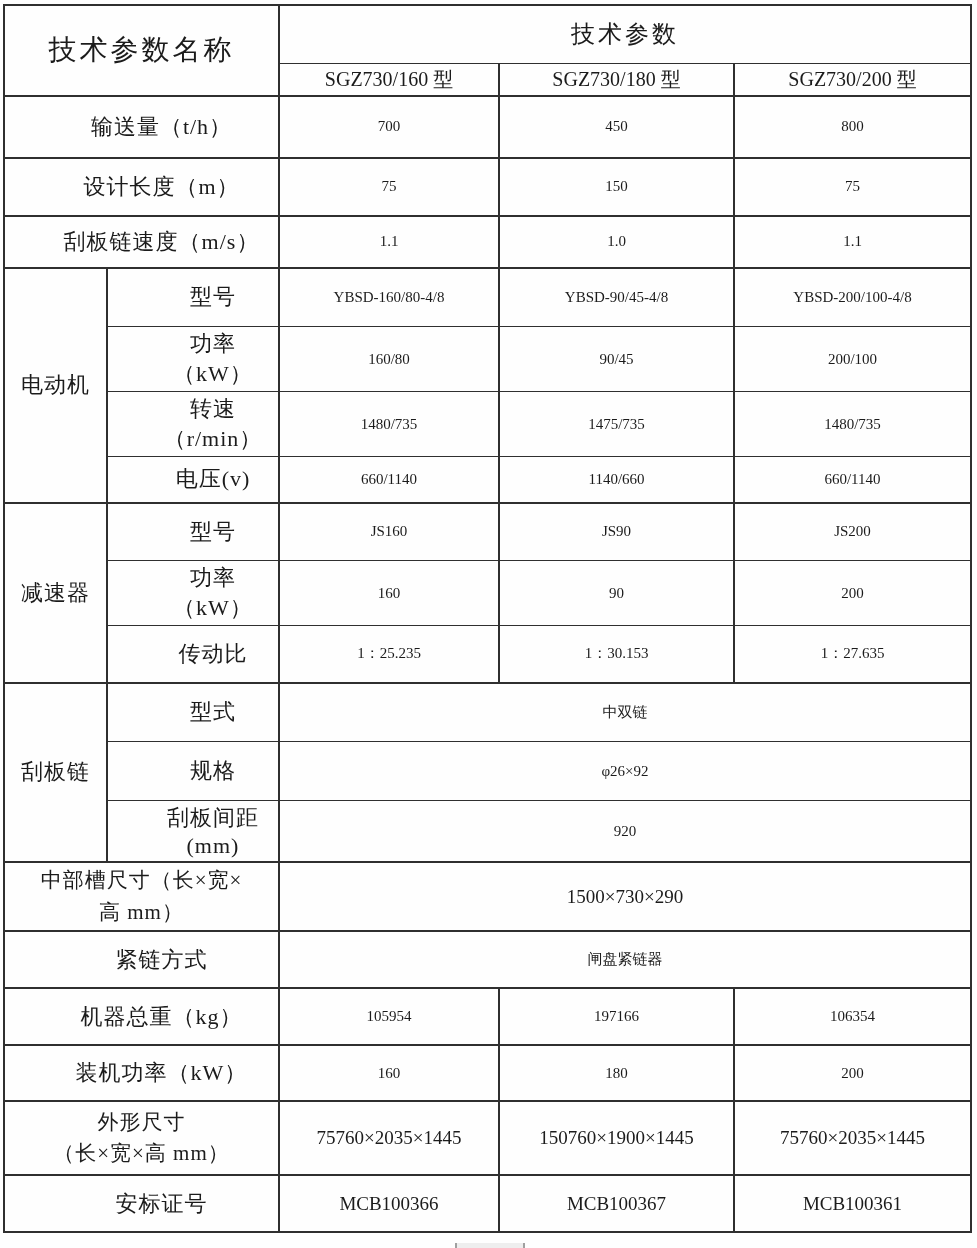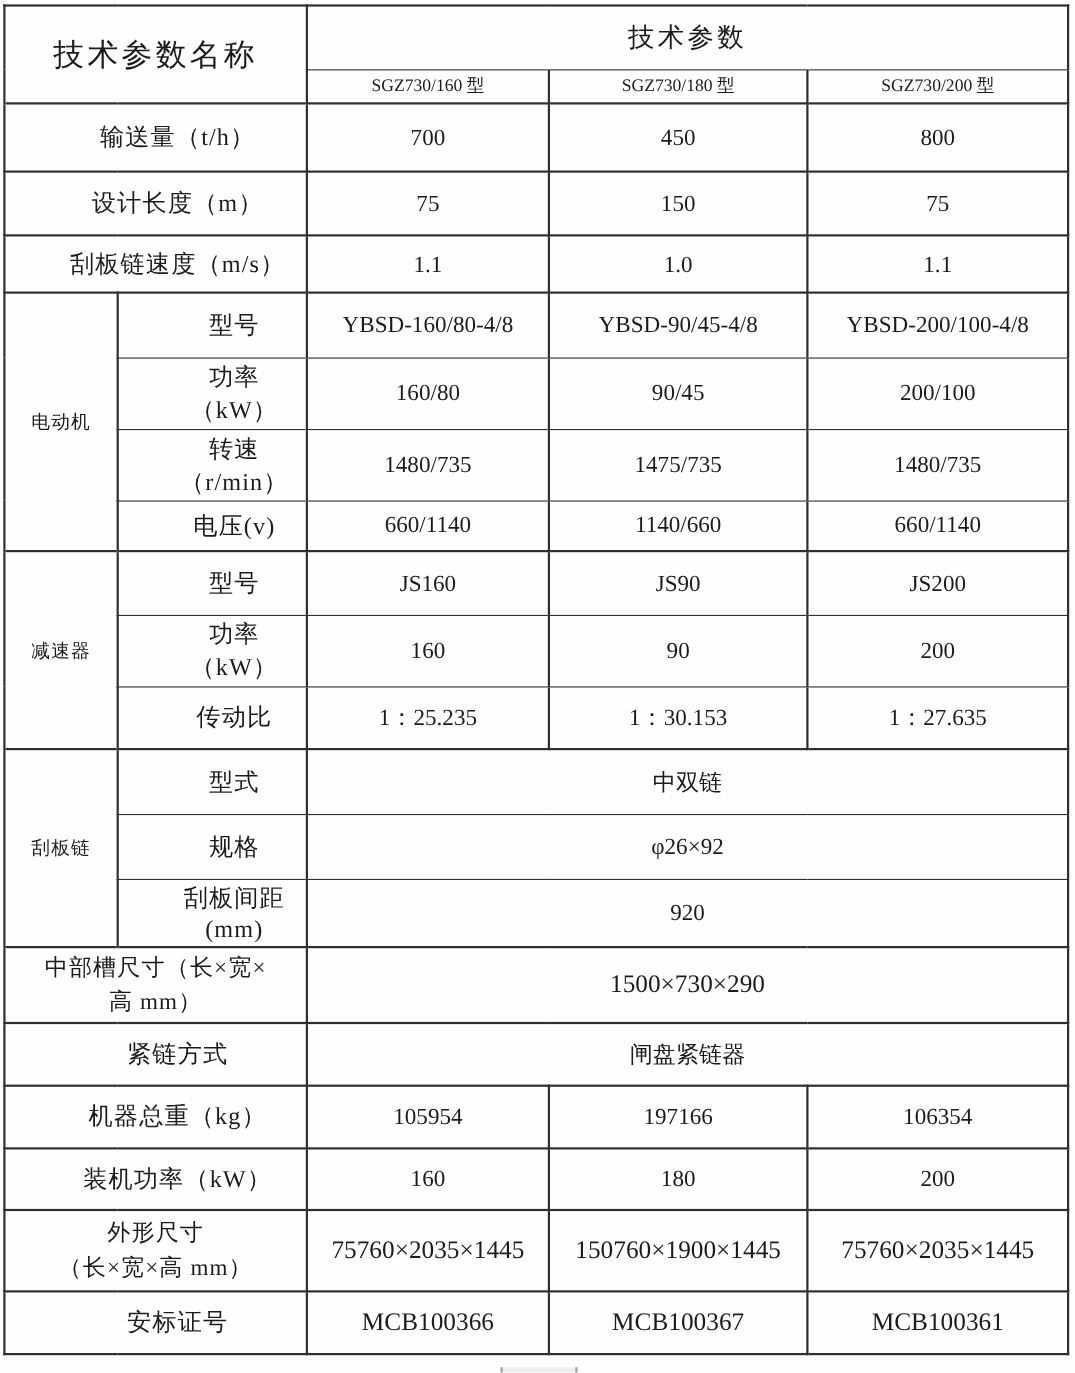"SGZ730/160 型" .model { font-size: 16px -> 20px }
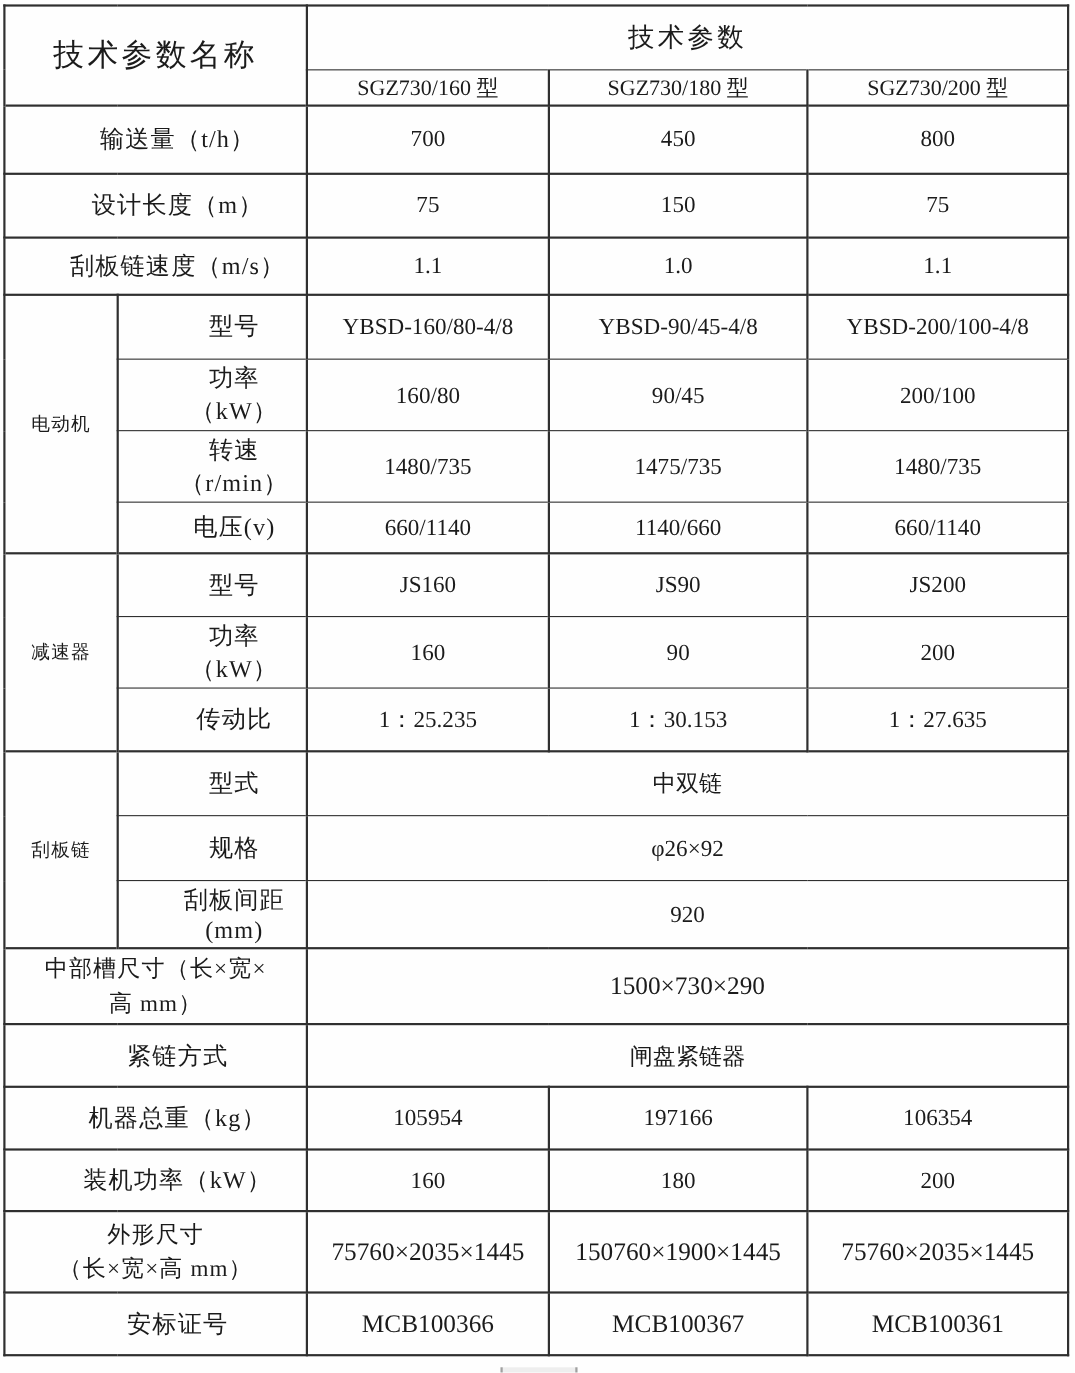"700" .val { font-size: 21px -> 15px }
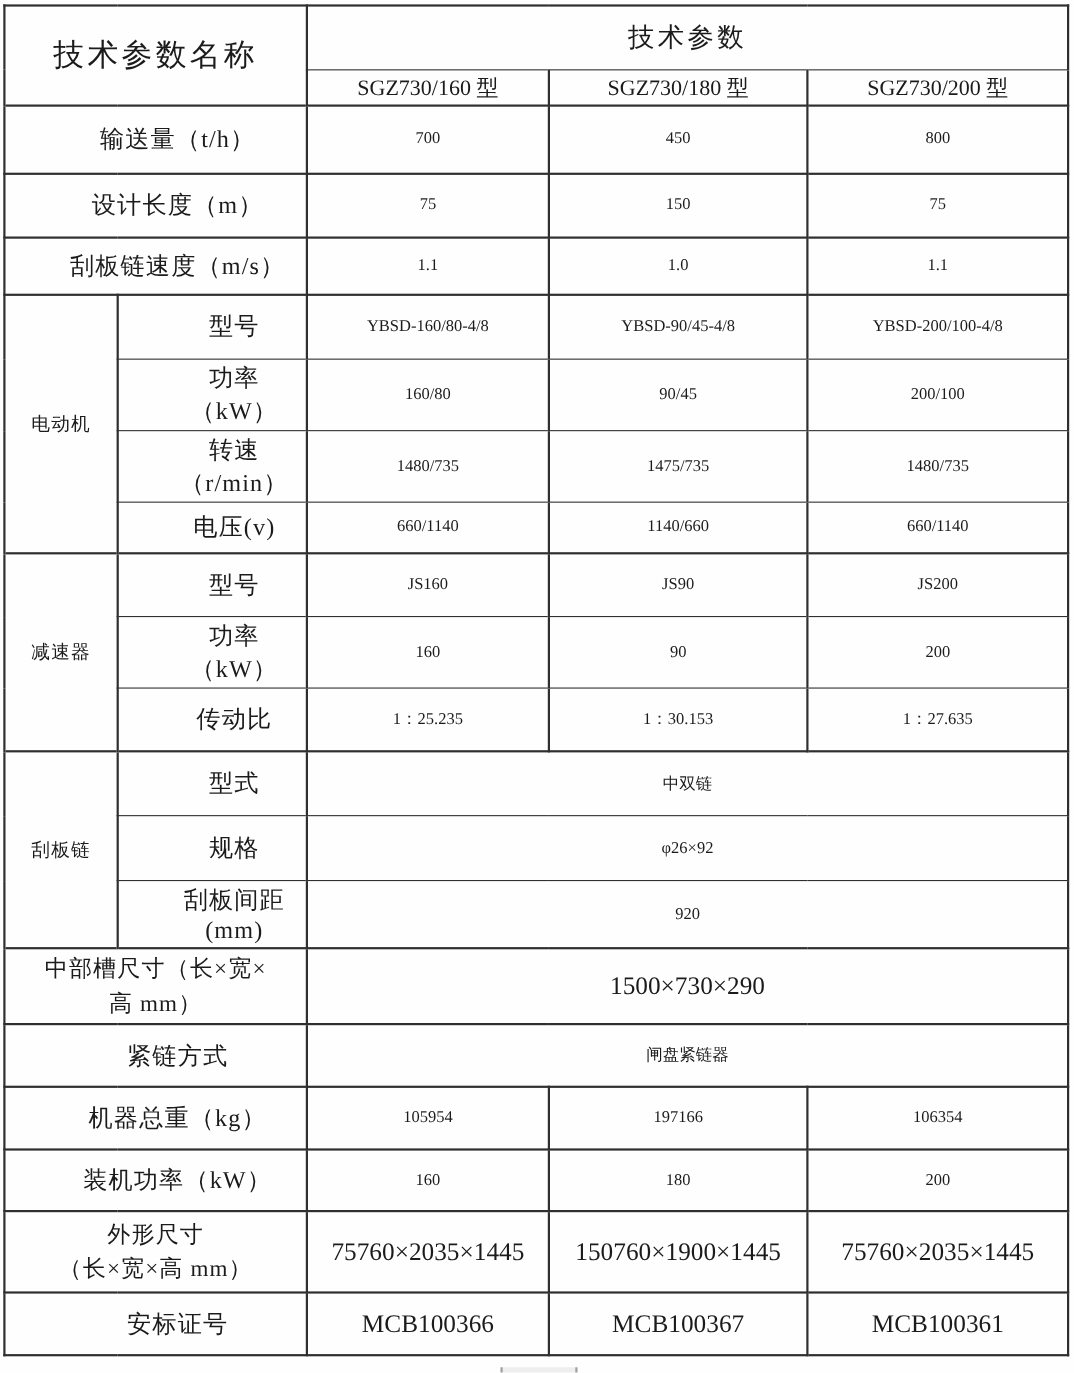"电动机" .grp { font-size: 17px -> 22px }
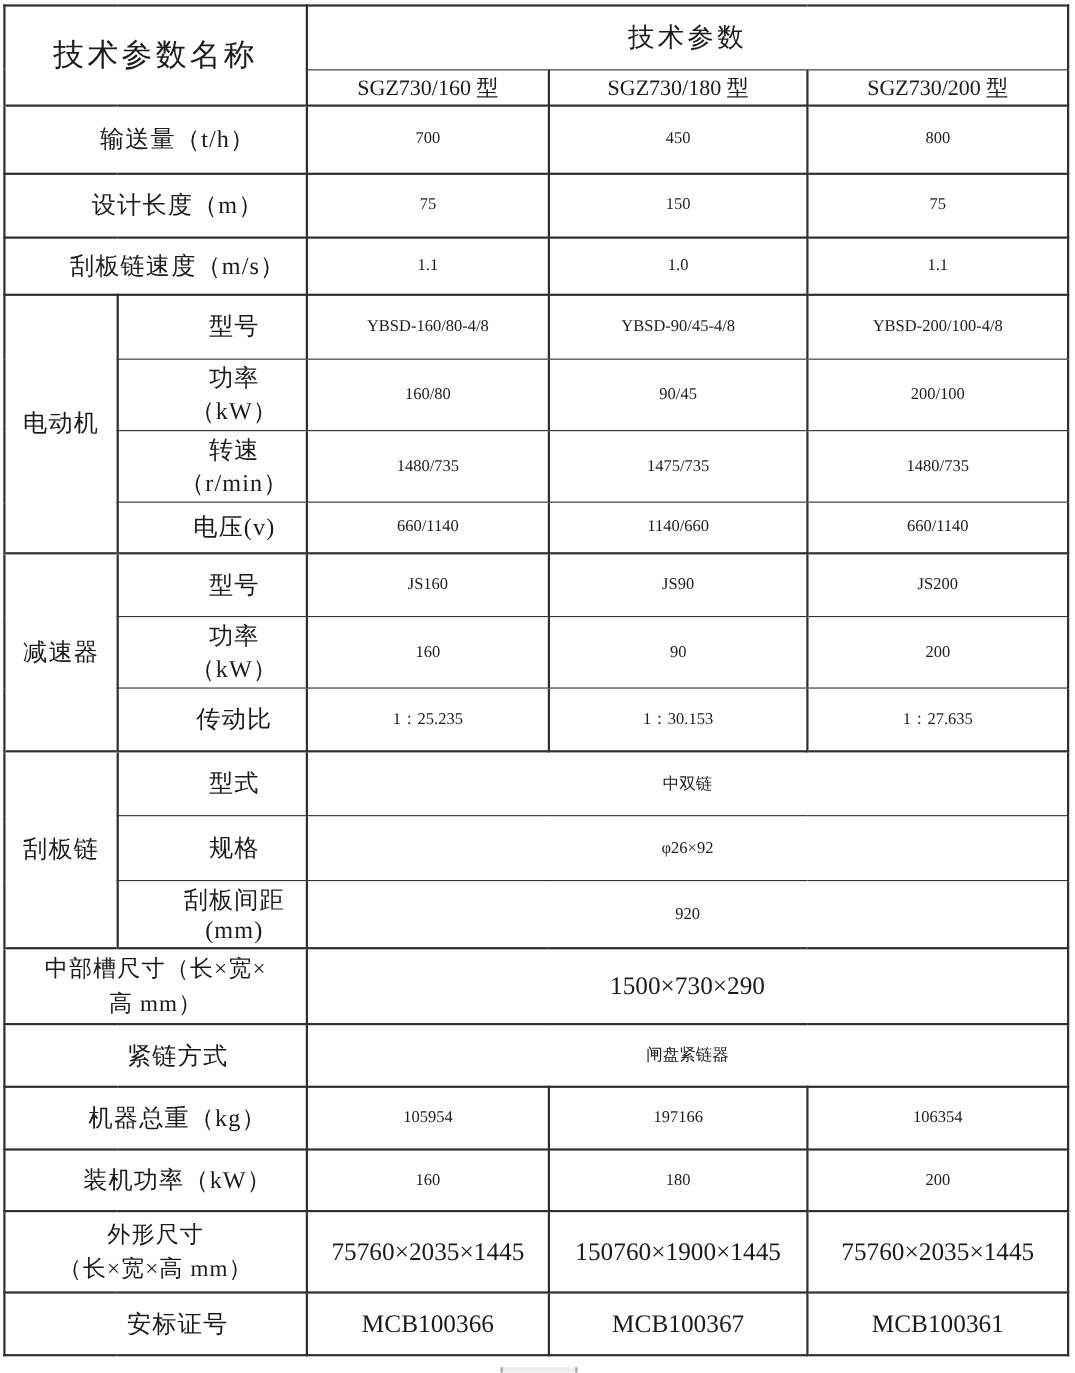"1500×730×290" .vsm { font-size: 23px -> 19px }
